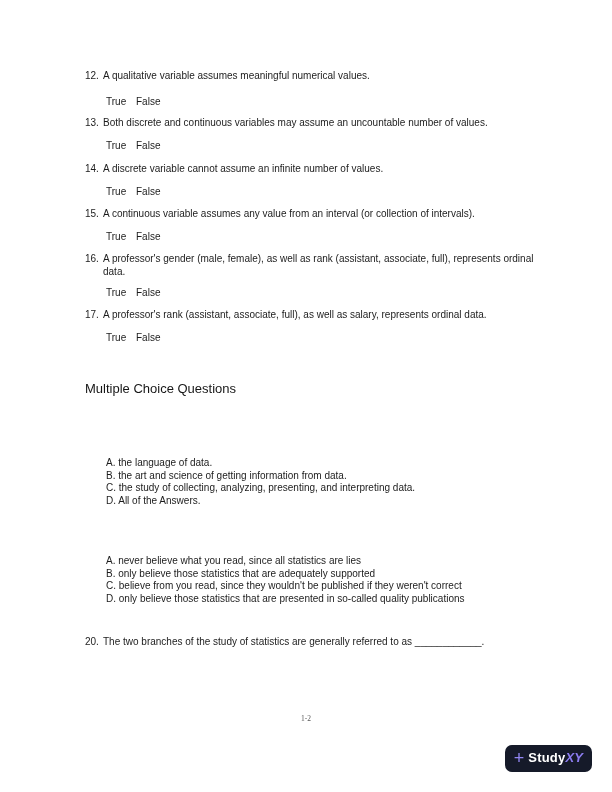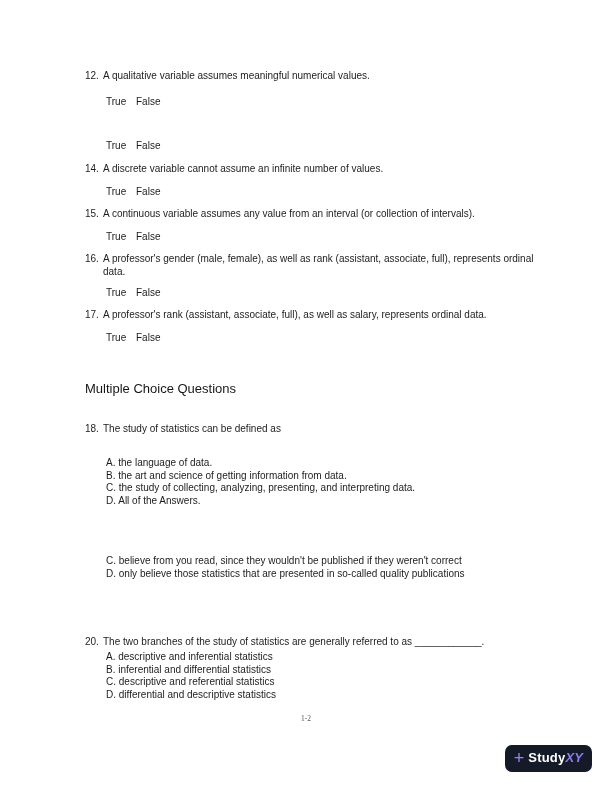"13." div.q { html: none -> <div> <span>13.</span> <span>Both discrete and continuous variables may assume an uncountable number of values.</span> </div> }
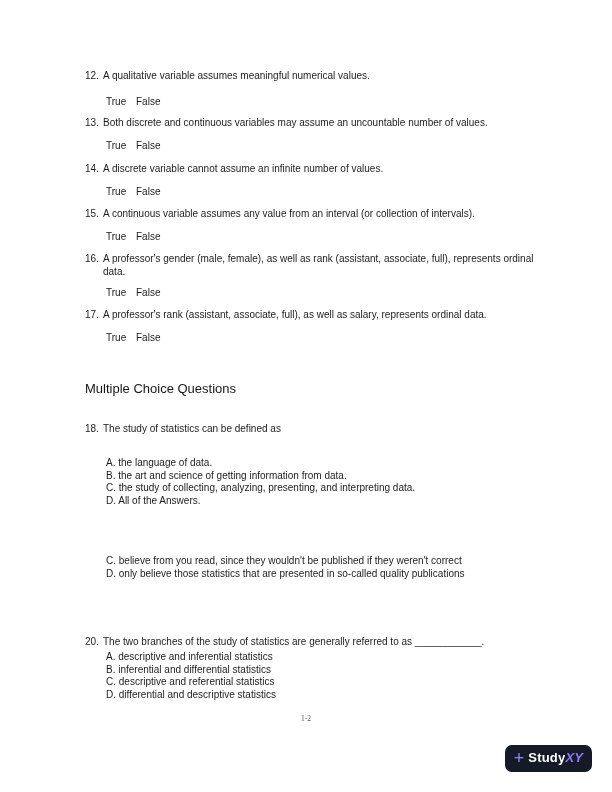"18." div.q { html: <div> <span>18.</span> <span>The study of statistics can be defined as</span> </div> -> none }
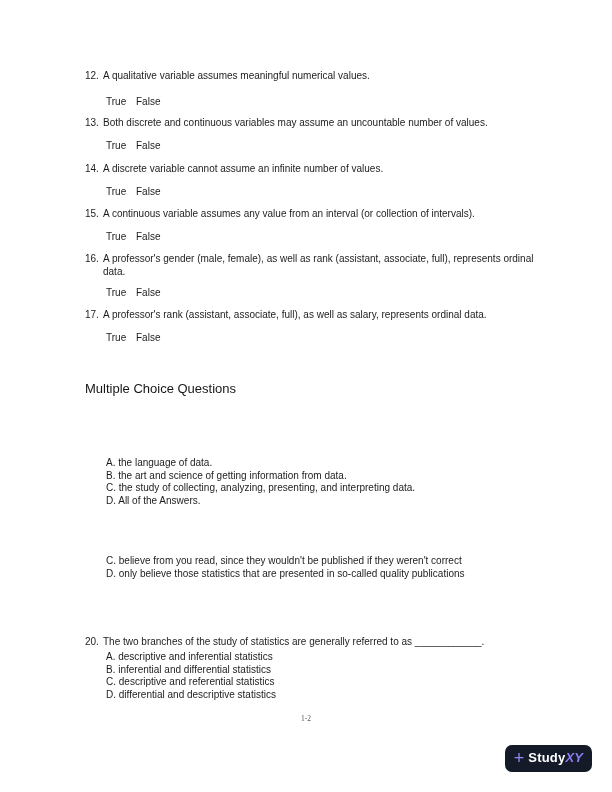"A. never believe what you" div.opt { html: none -> <div>A. never believe what you read, since all statistics are lies</div> }
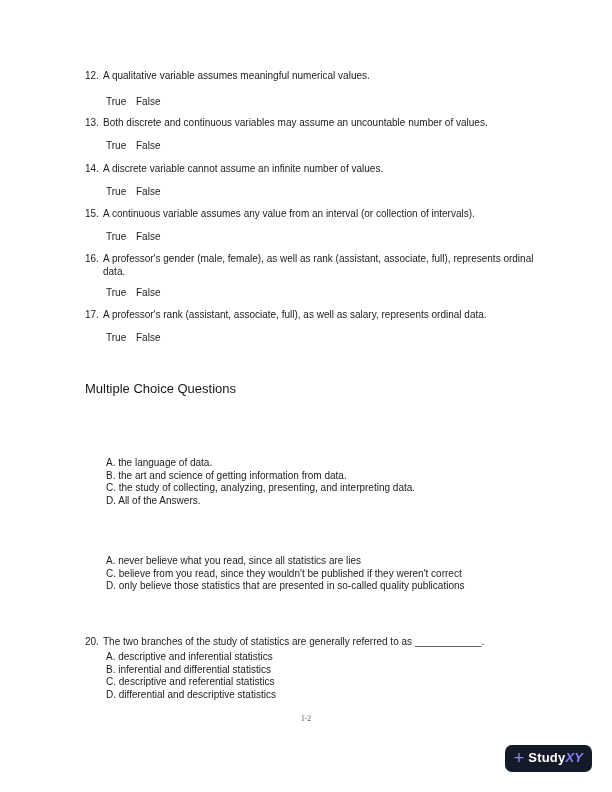"B. only believe those statistics" div.opt { html: none -> <div>B. only believe those statistics that are adequately supported</div> }
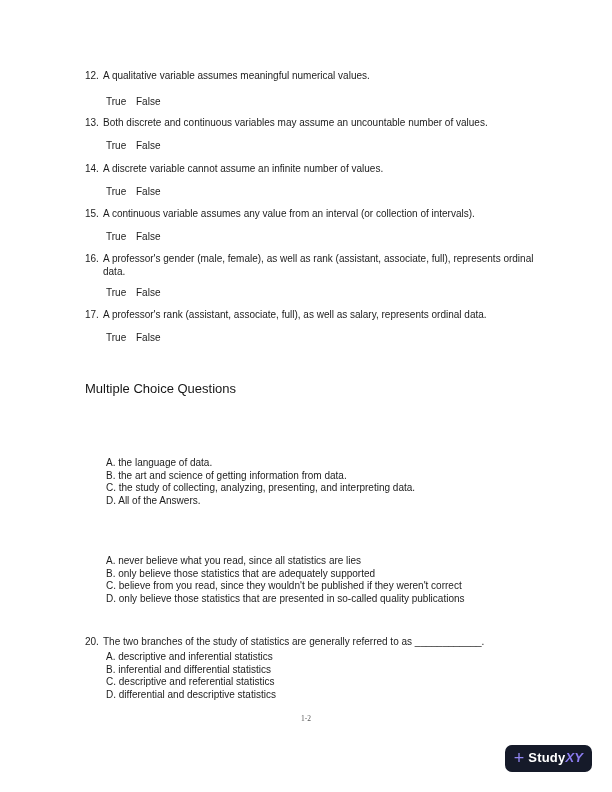"A. descriptive and inferential" div.opts { html: <div> <div>A. descriptive and inferential statistics</div> <div>B. inferential and differential statistics</div> <div>C. descriptive and referential statistics</div> <div>D. differential and descriptive statistics</div> </div> -> none }
